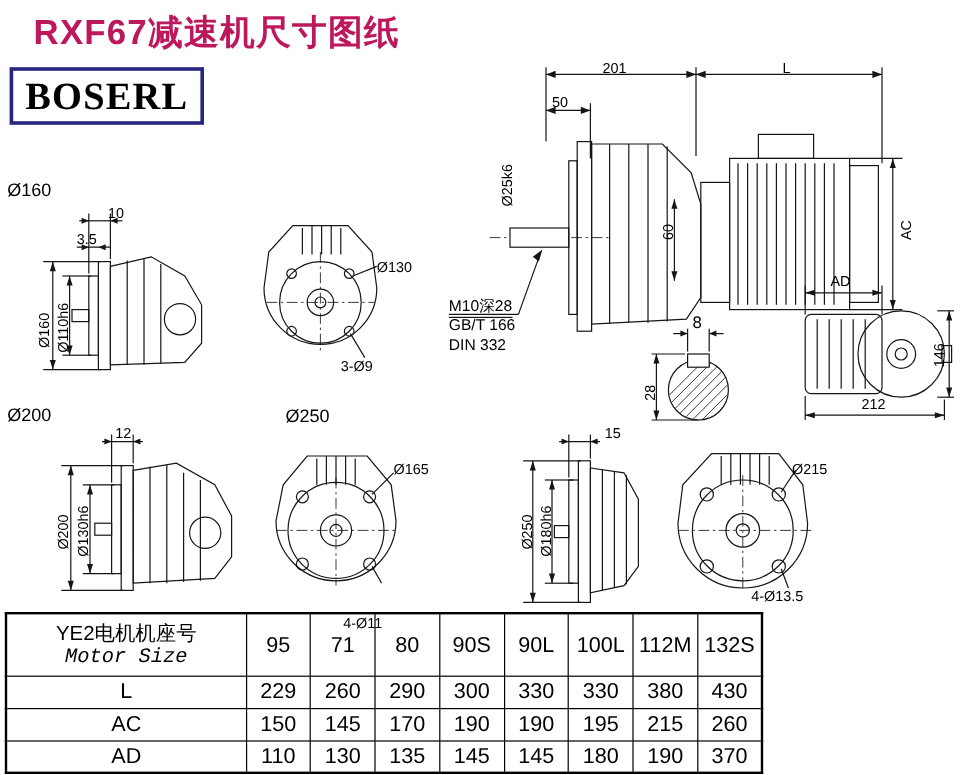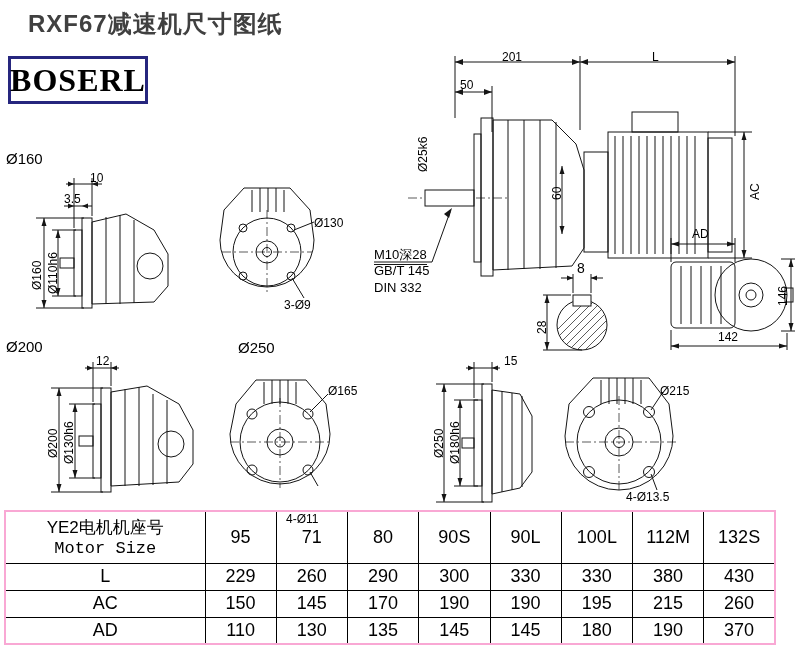"RXF67减速机尺寸图纸" #title { color: #404040 -> #be185d; font-size: 24px -> 29px }
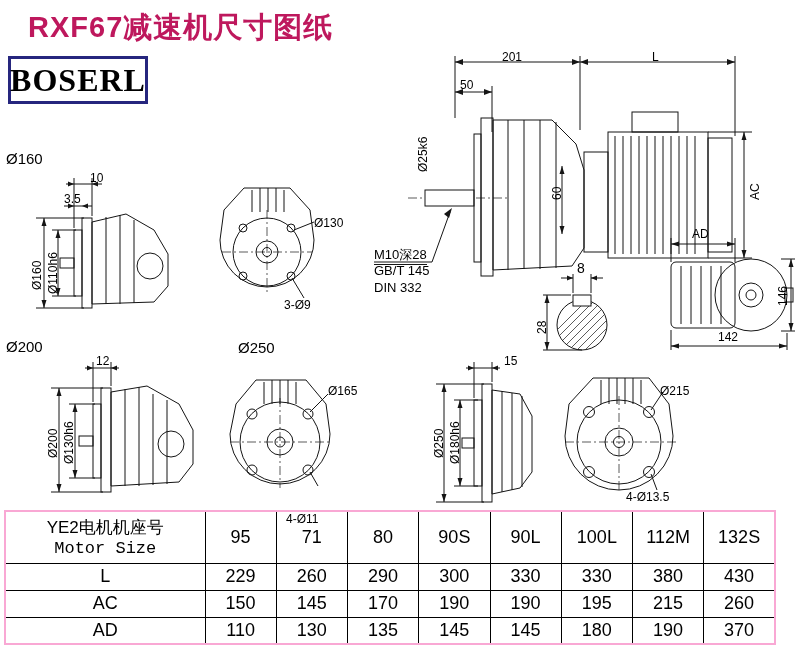"BOSERL" #logo { width: 140px -> 162px }
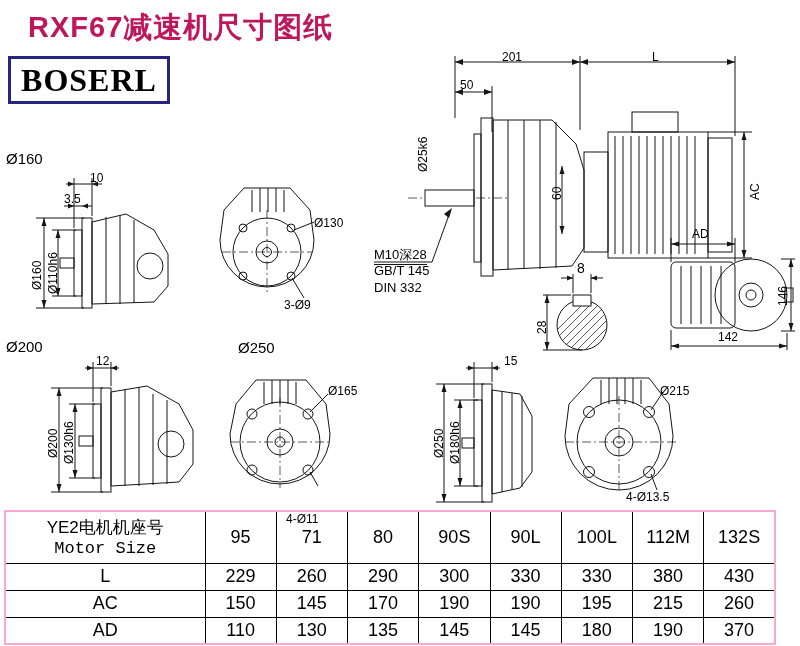"GB/T 145" span.note { text: 145 -> 166 }
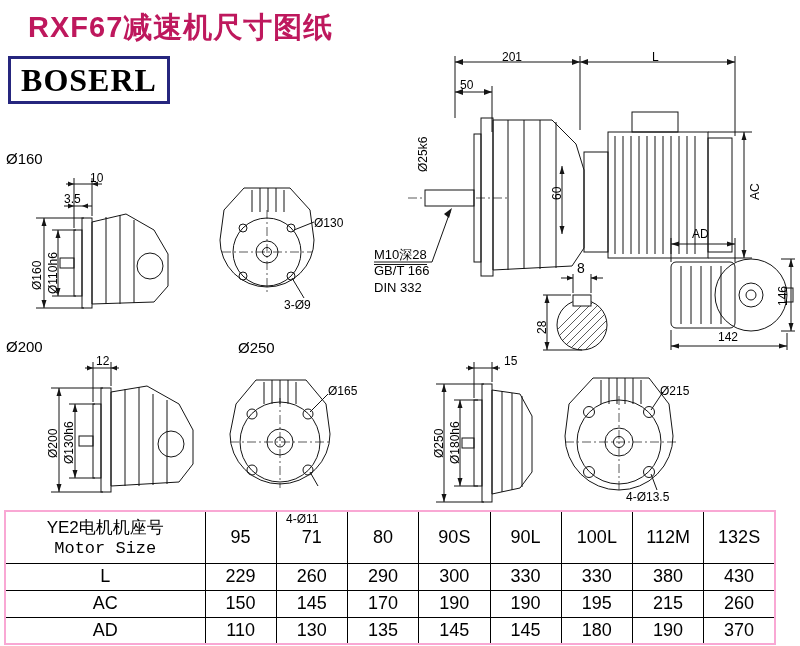"142" span.dim { text: 142 -> 212 }
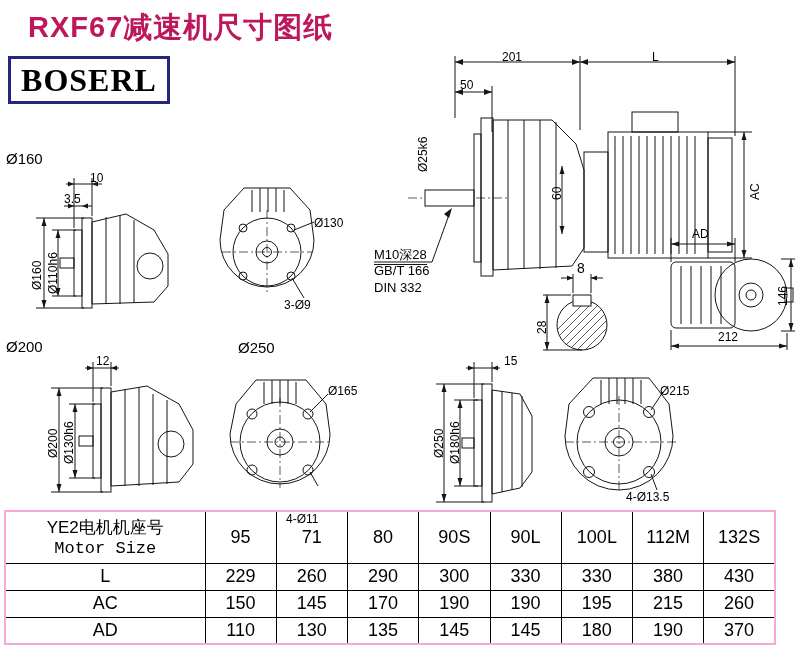"YE2电机机座号" #dim-table { border: 2px solid #f9a8d4 -> 2px solid #000000; width: 772px -> 632px }
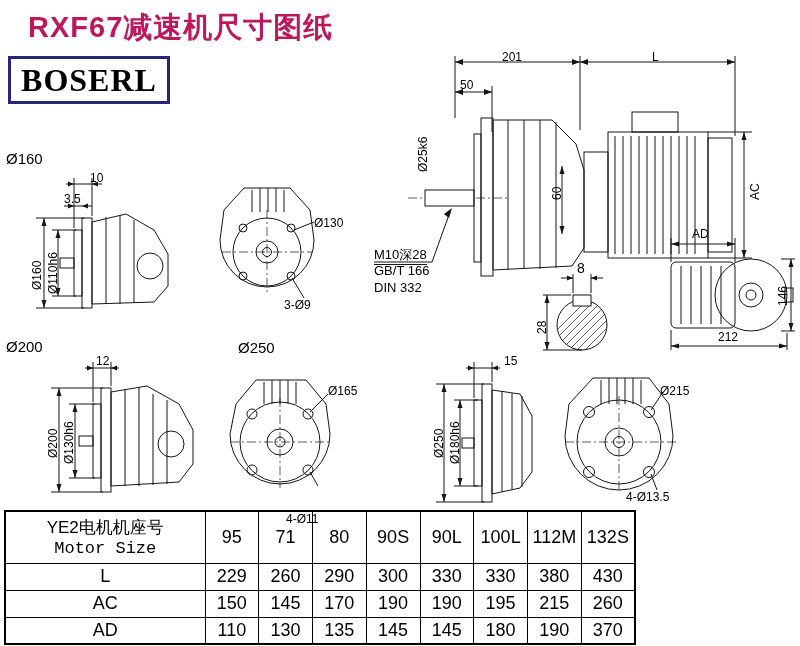"Motor Size" #dim-table .mono { font-style: none -> italic }
